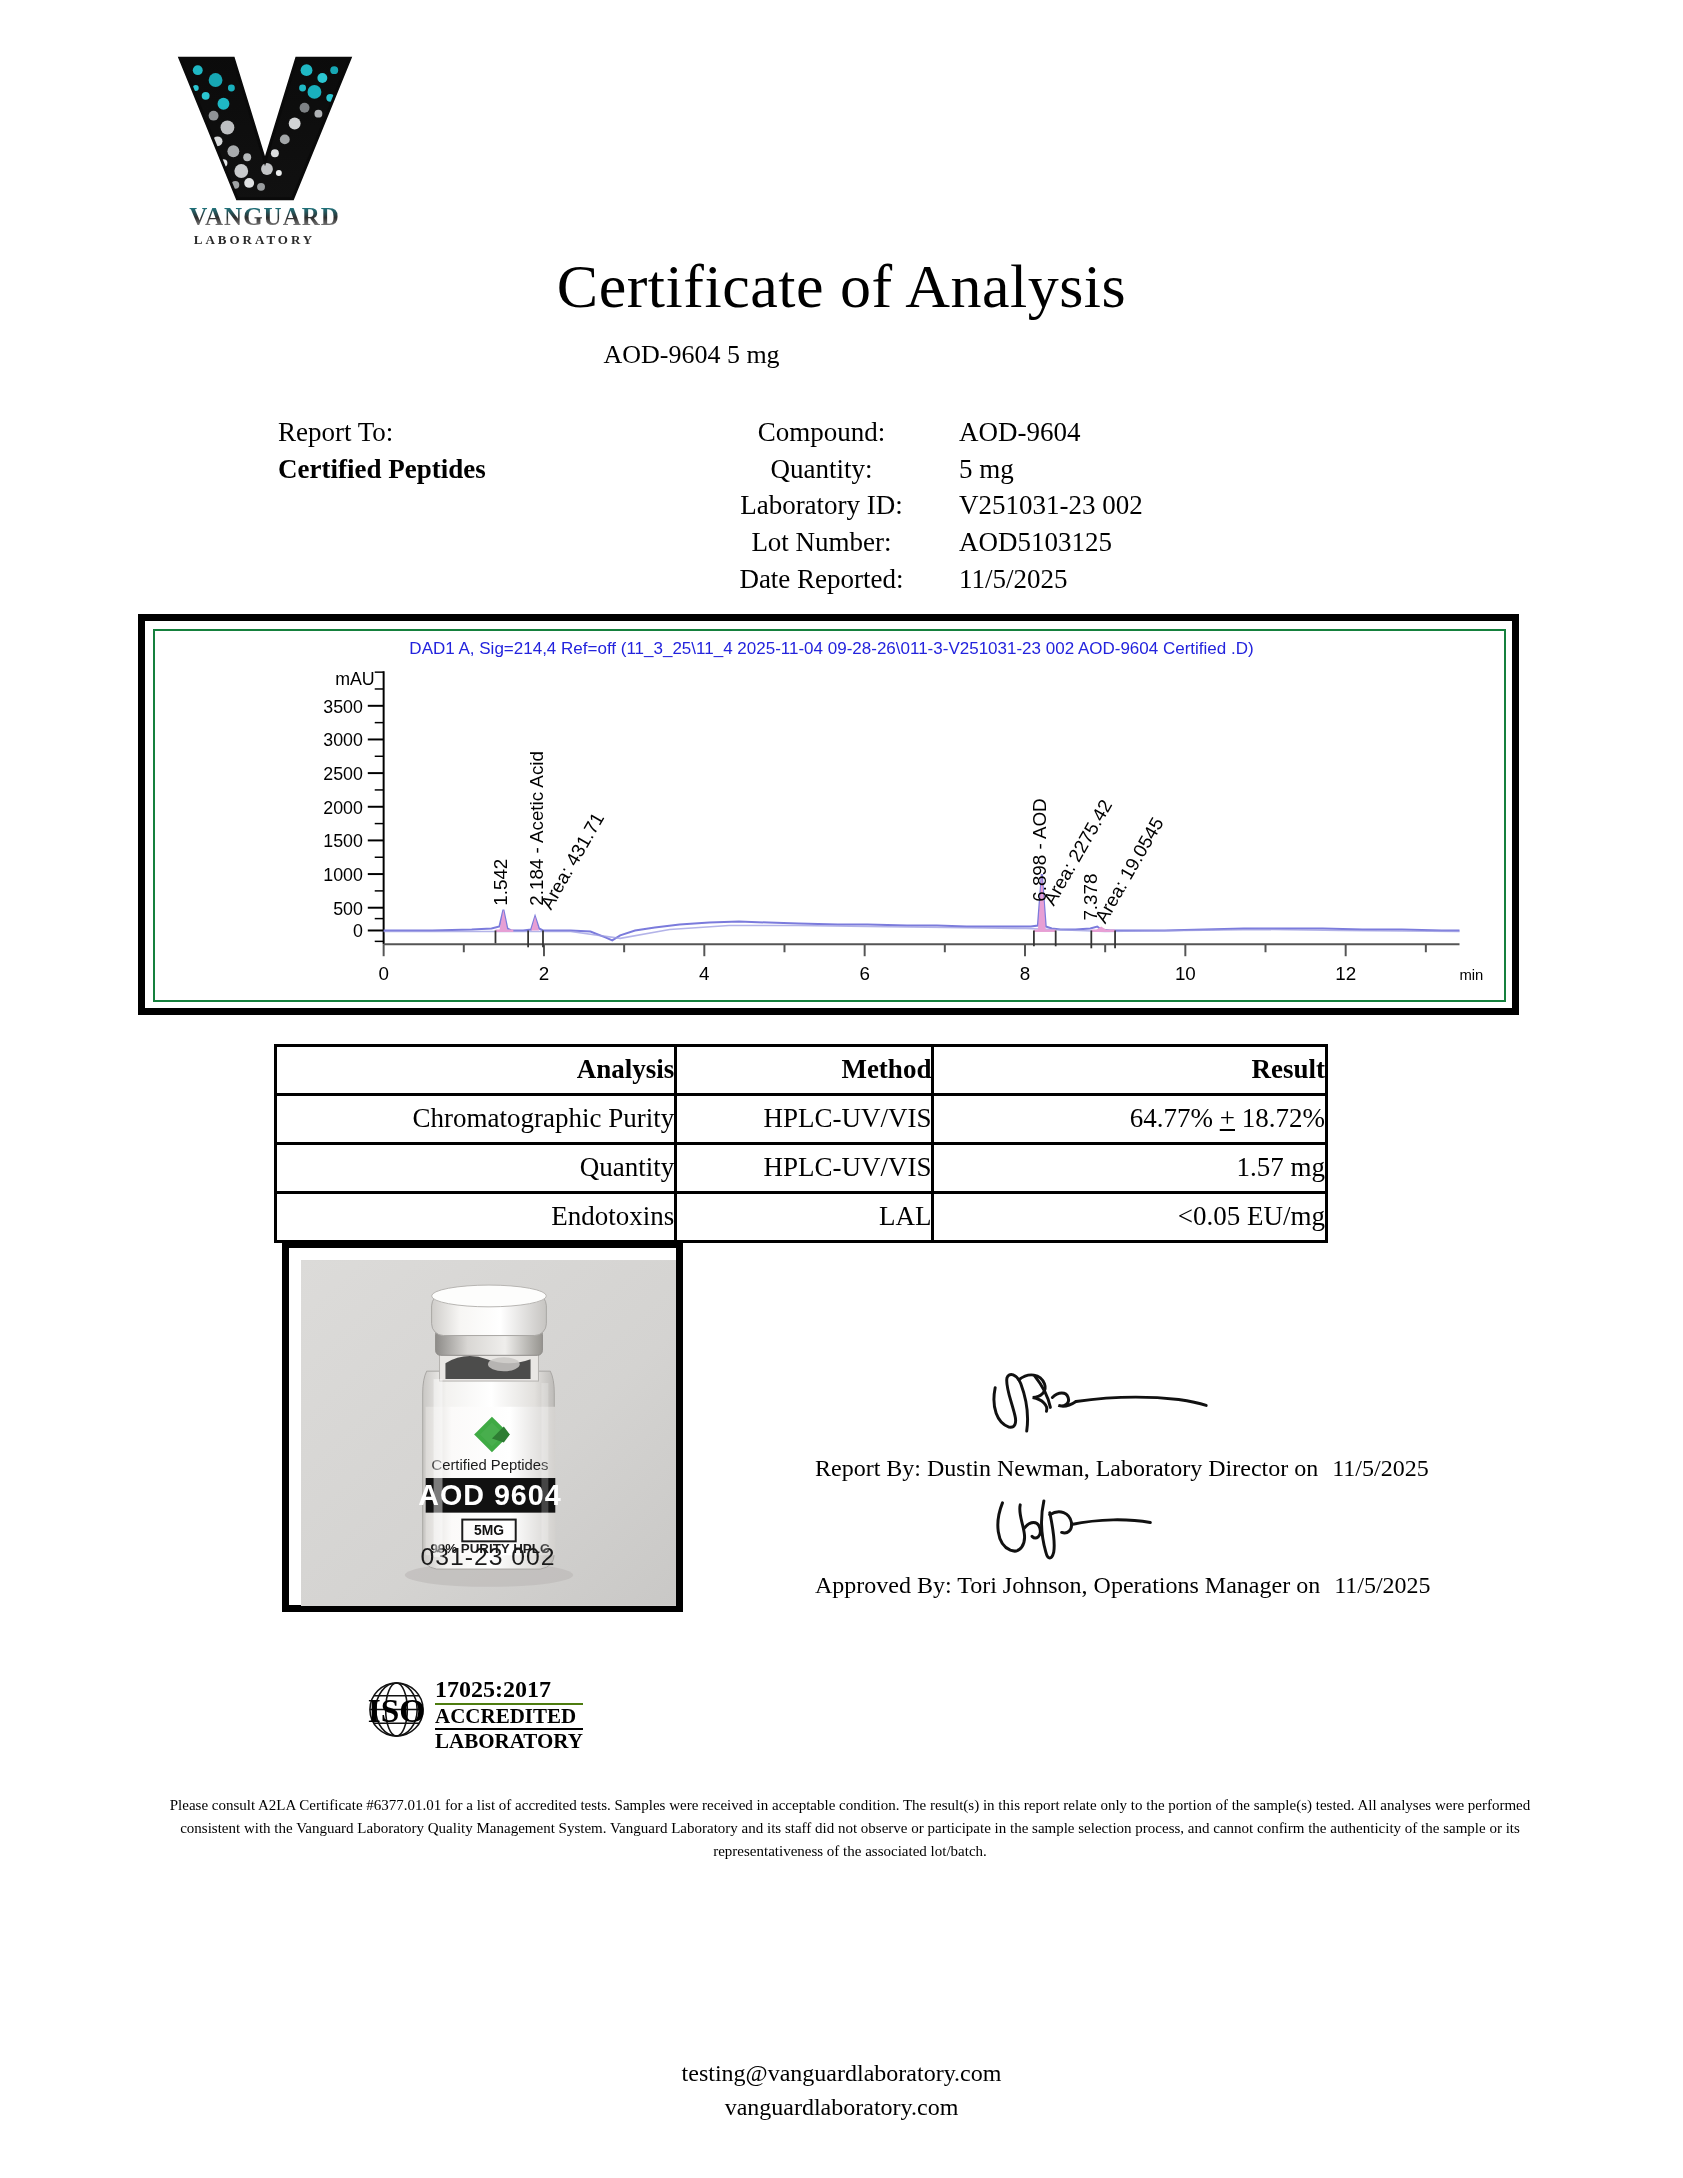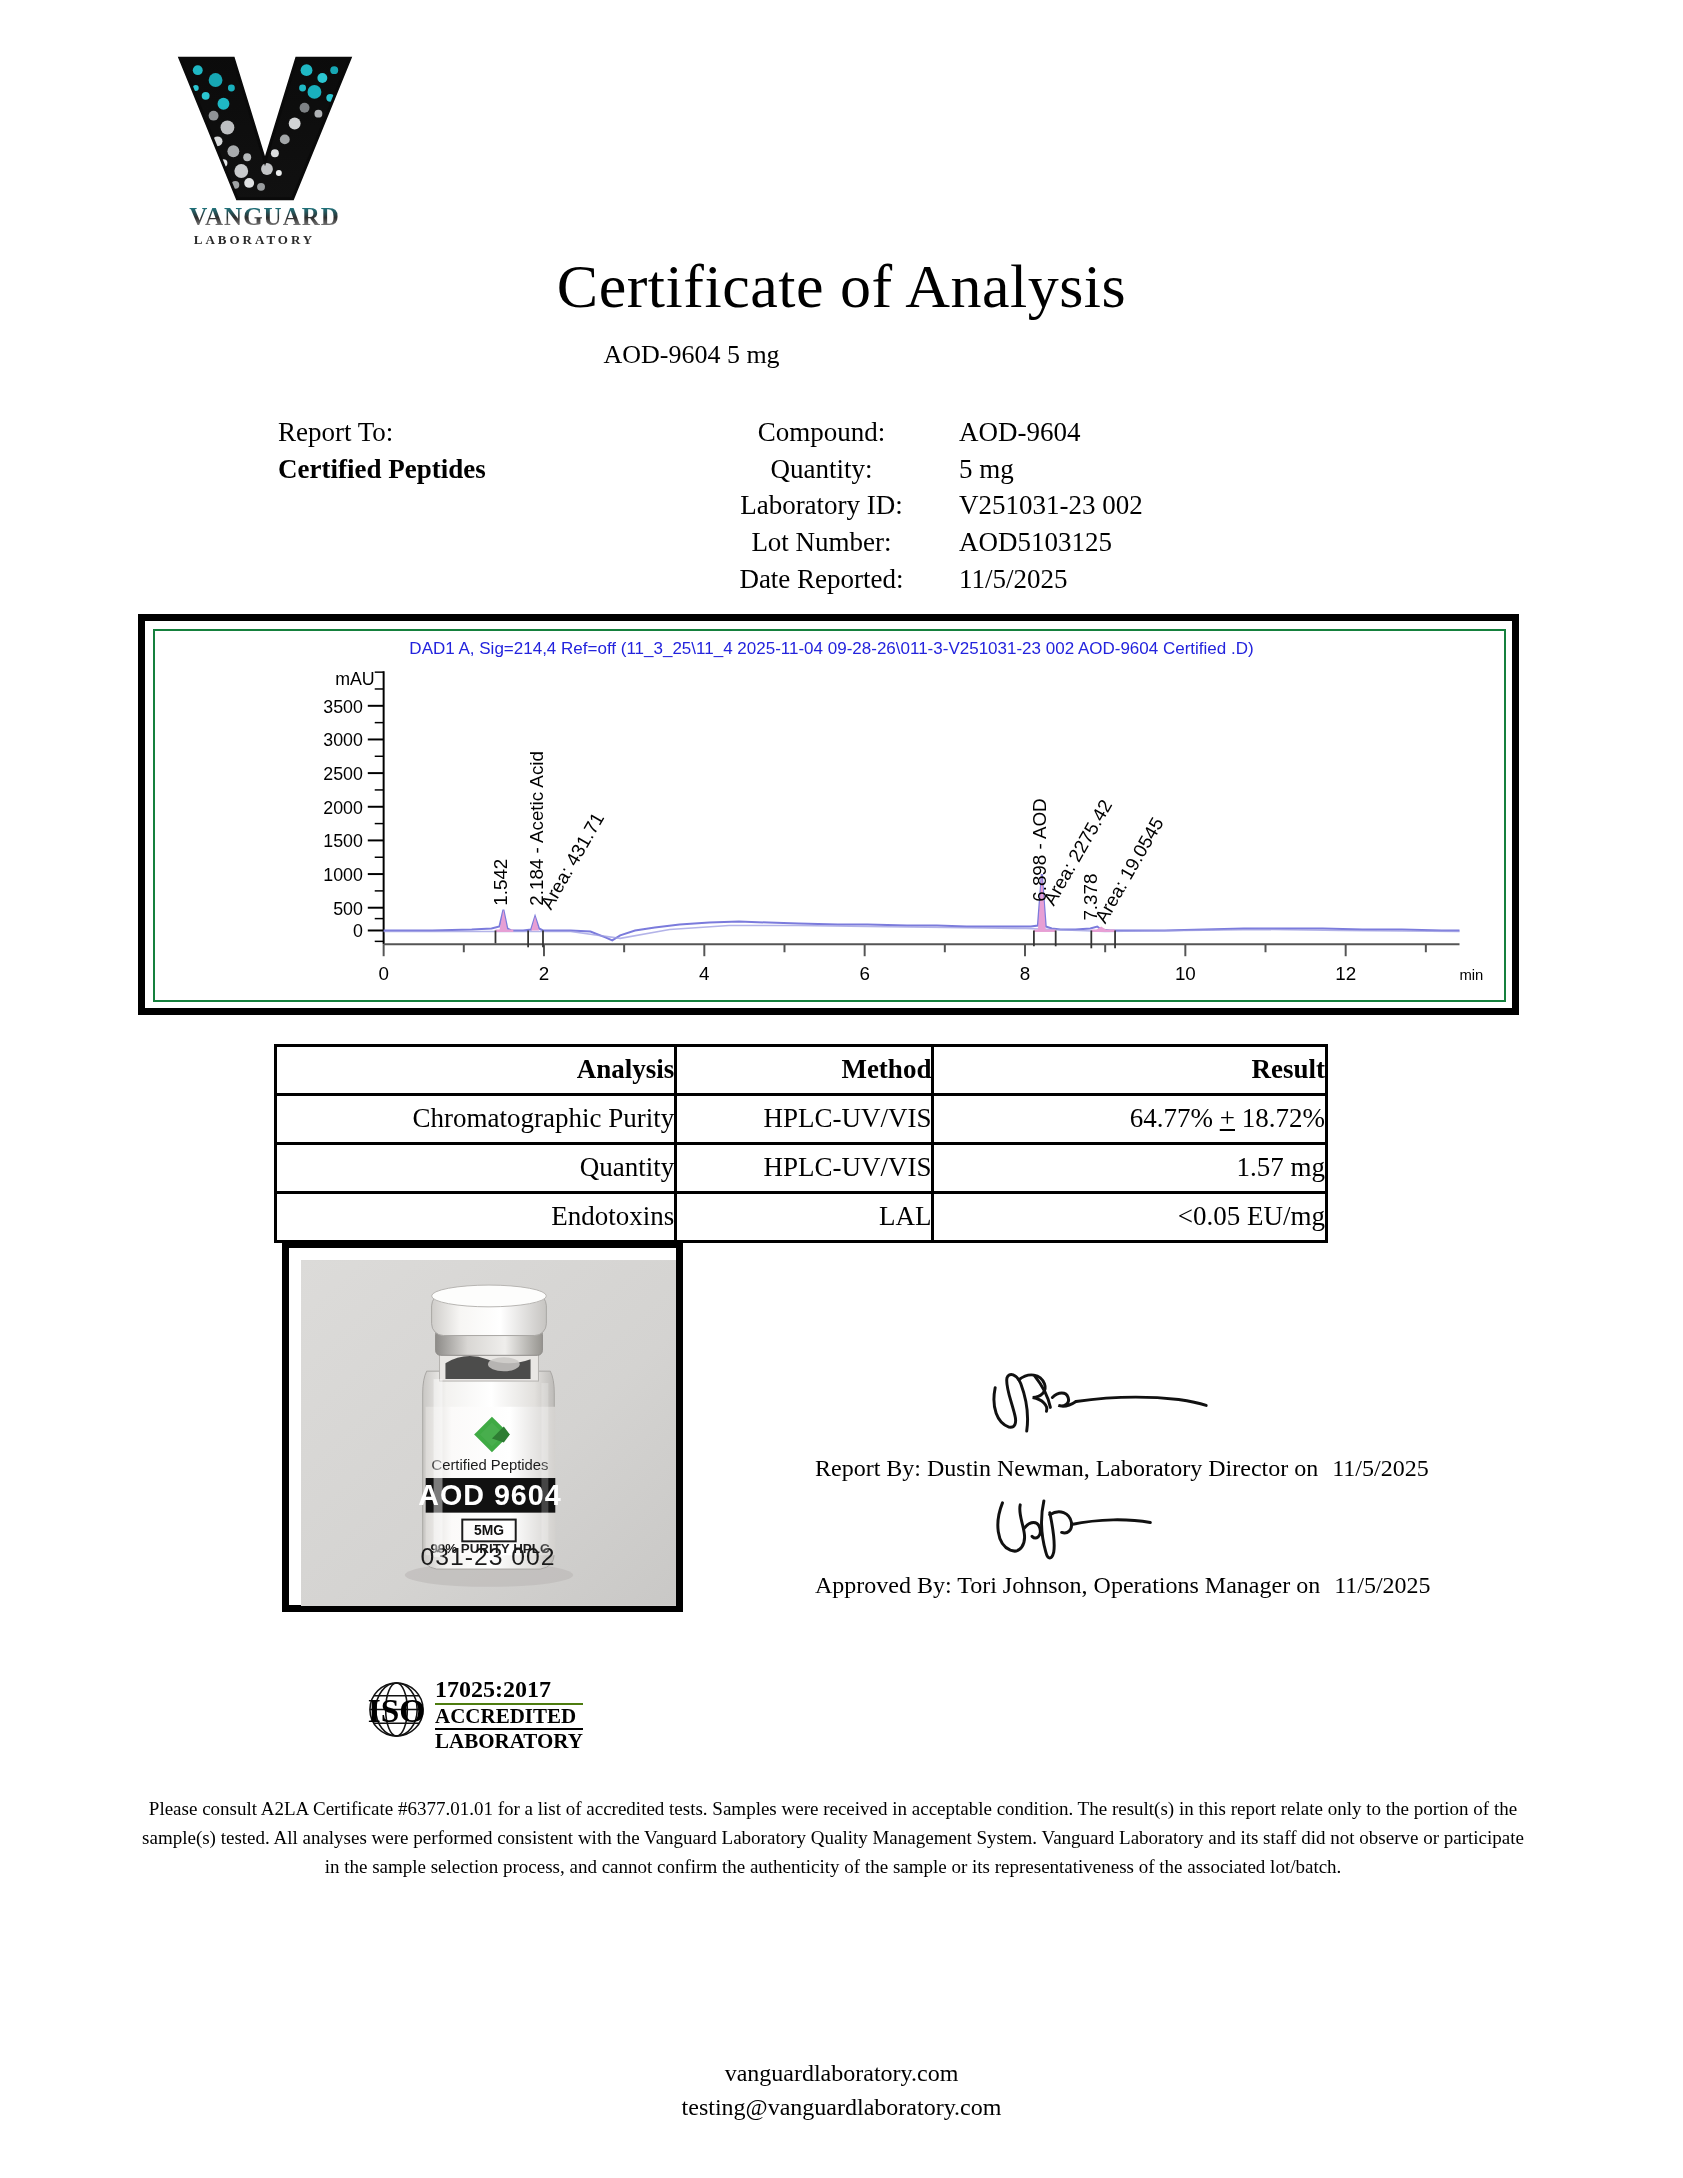"Please consult A2LA Certificate" #disclaimer { font-size: 19px -> 15px; left: 140px -> 157px }
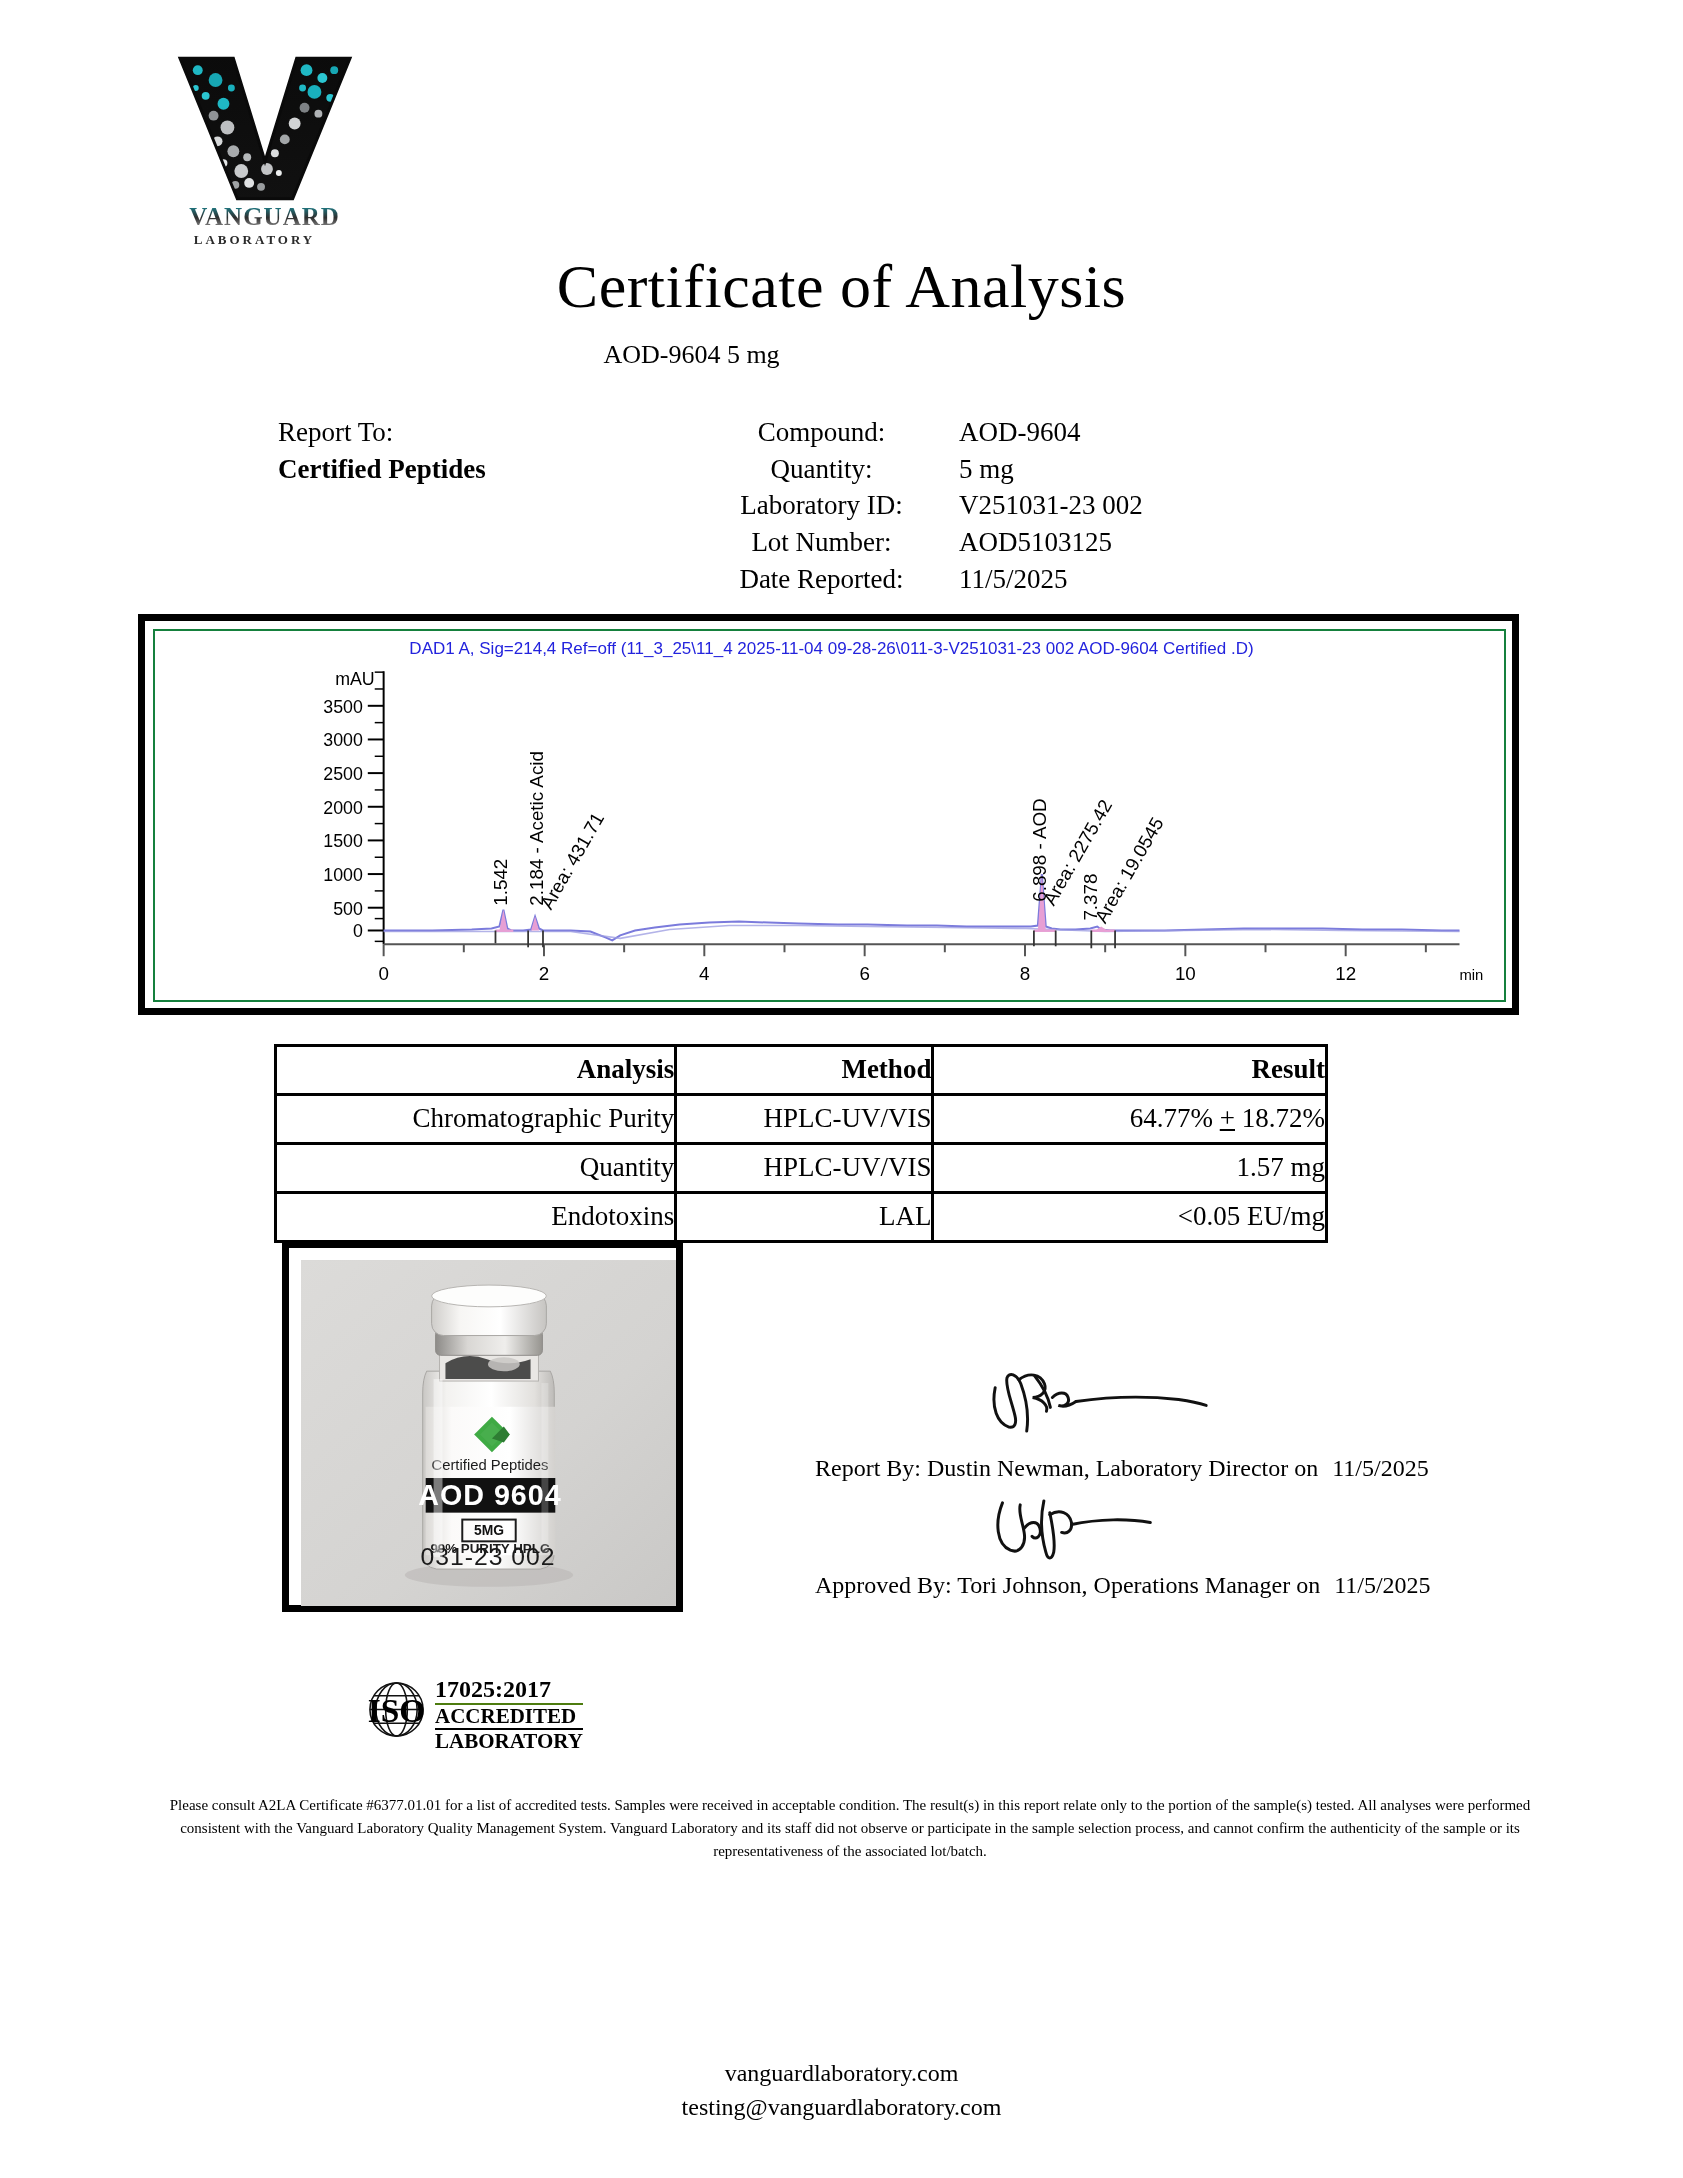"vanguardlaboratory.com" div { order: before "testing@vanguardlaboratory.com" -> after "testing@vanguardlaboratory.com" }
